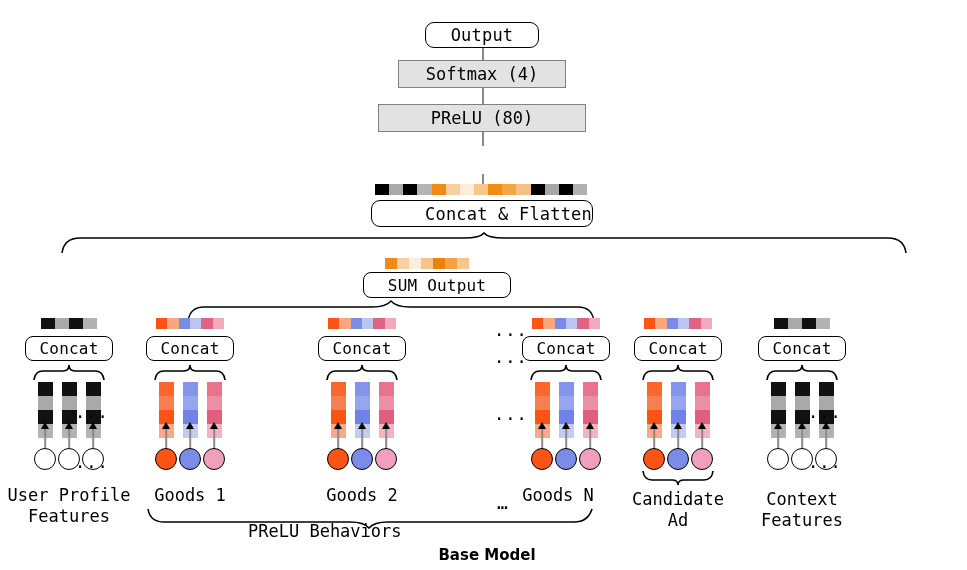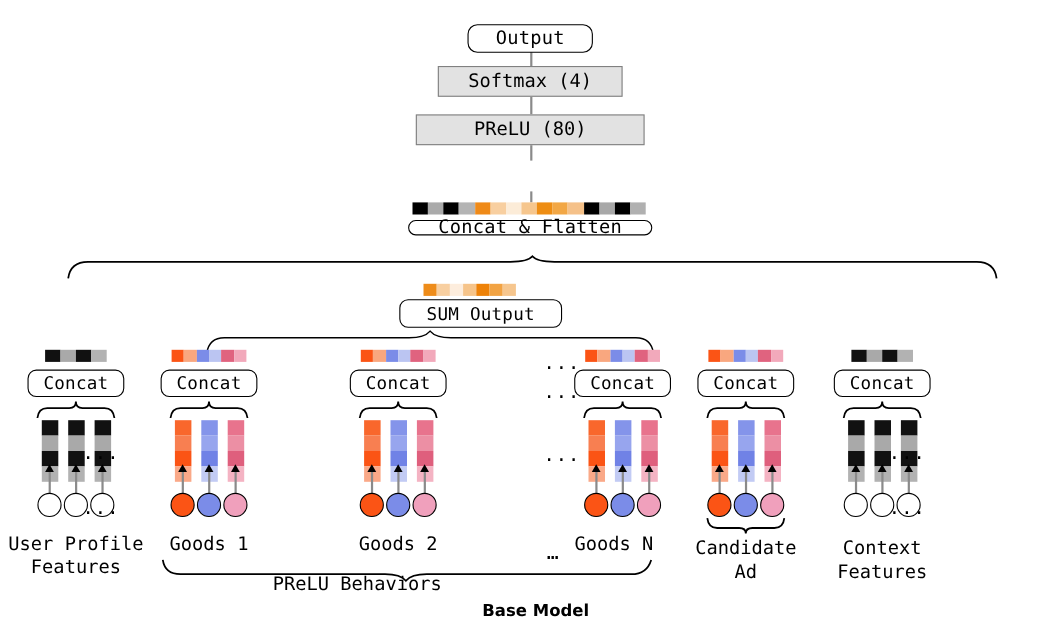"Concat & Flatten" div.pill { height: 14px -> 27px; justify-content: none -> flex-end }
